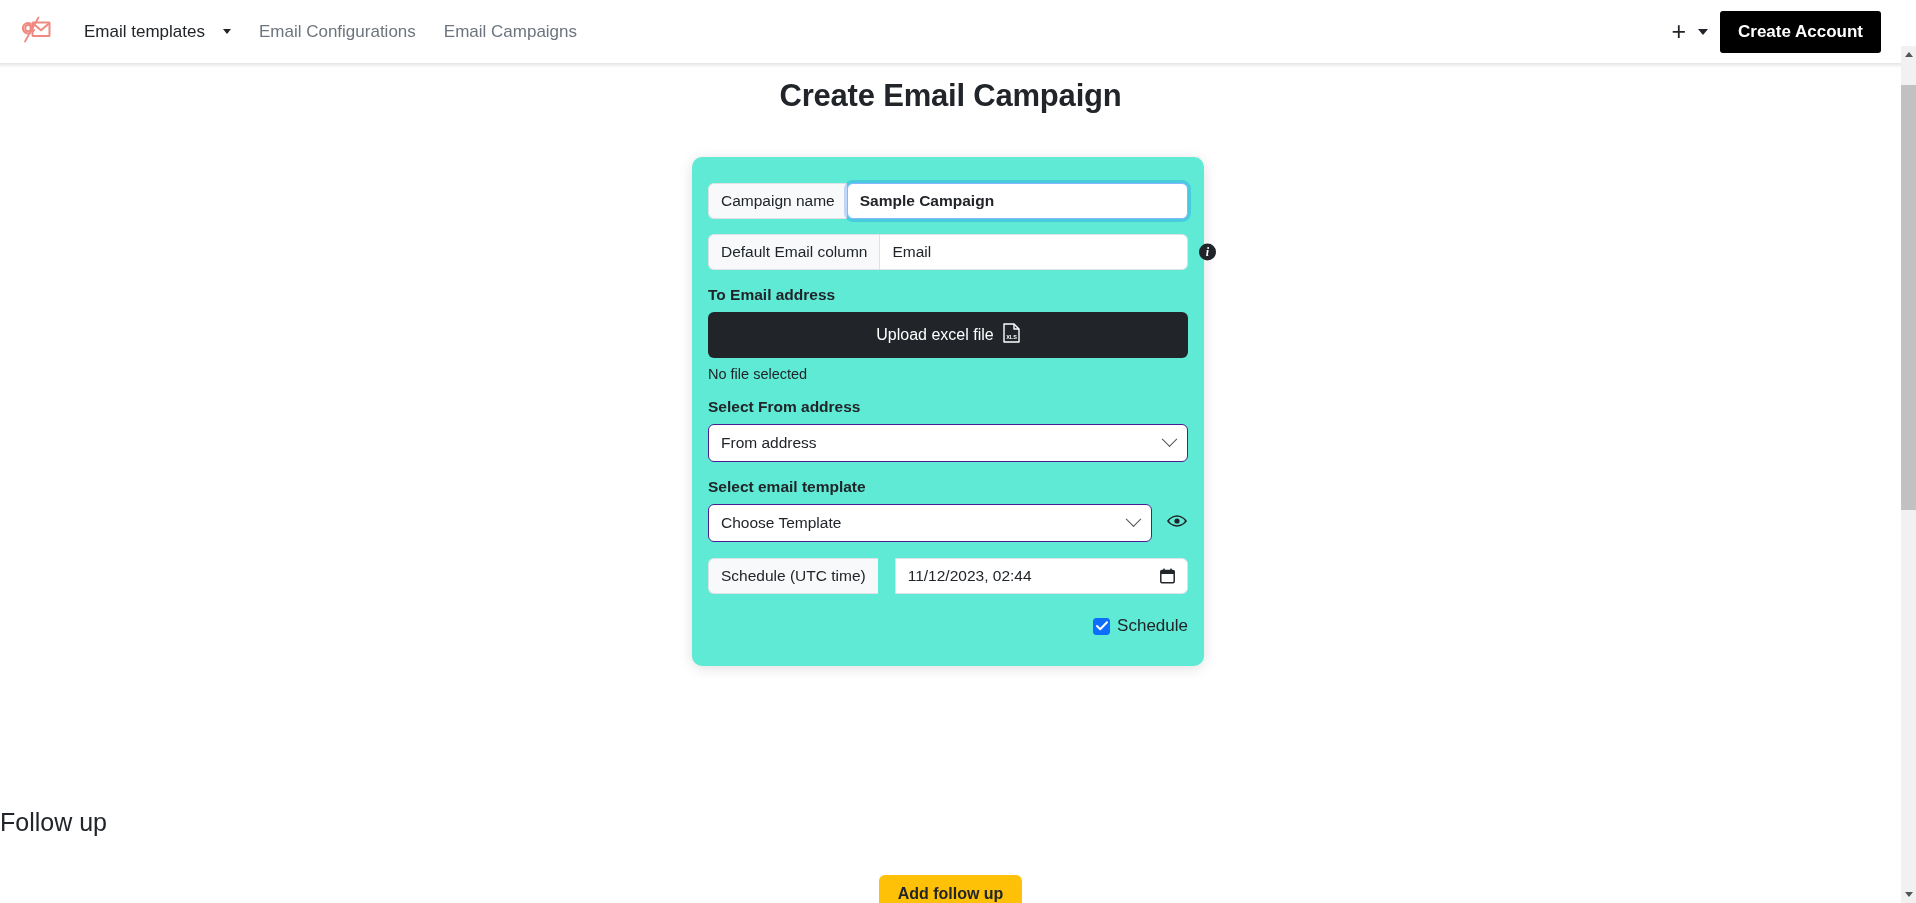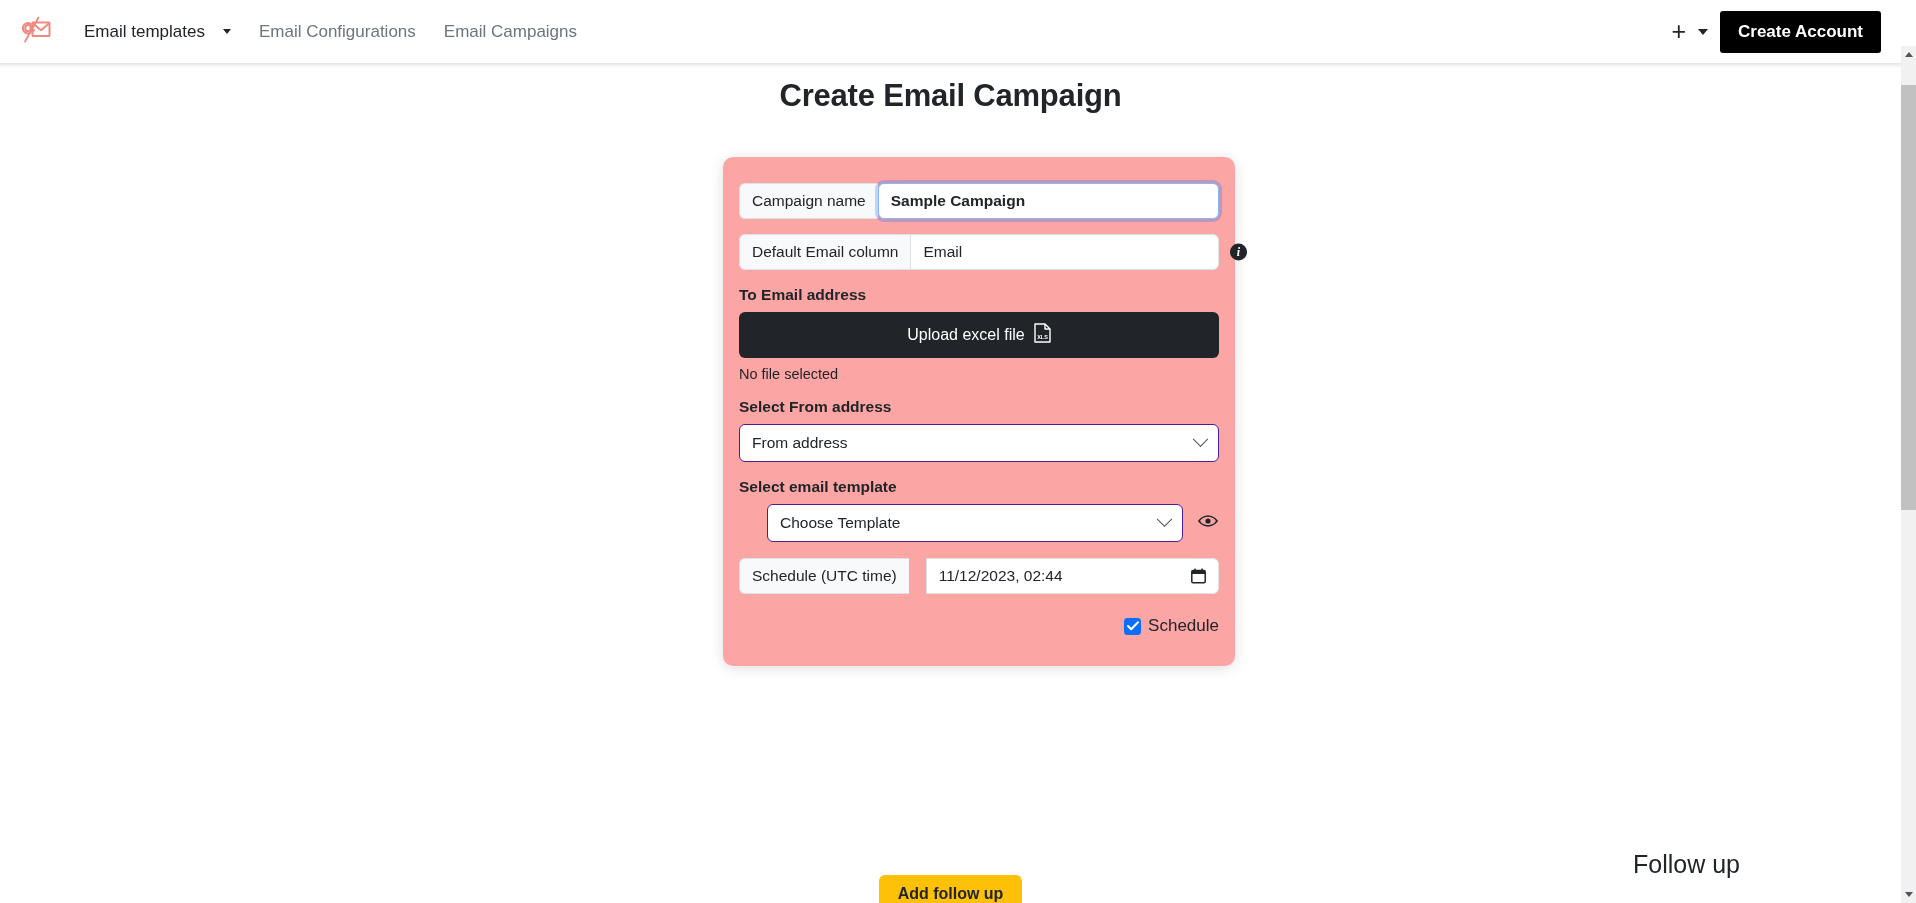"Campaign name" .card { background: #fca5a5 -> #5eead4; left: 723px -> 692px }
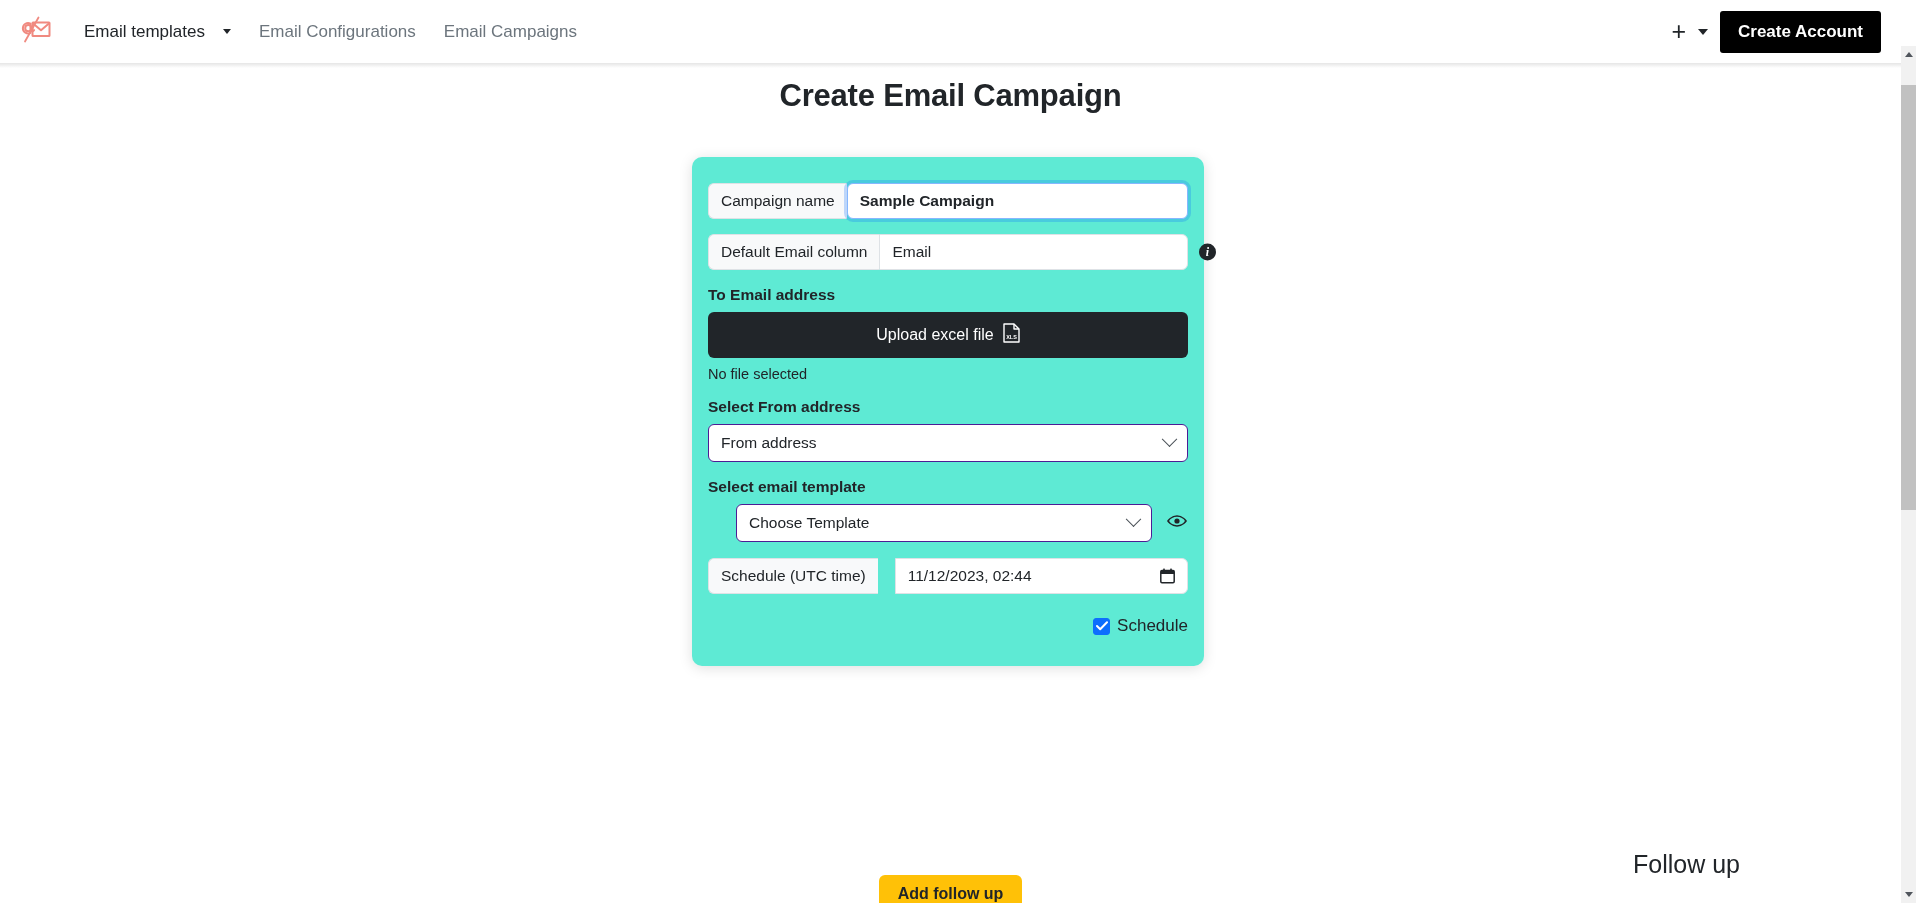"Choose Template" .select-row { margin-left: 28px -> none }
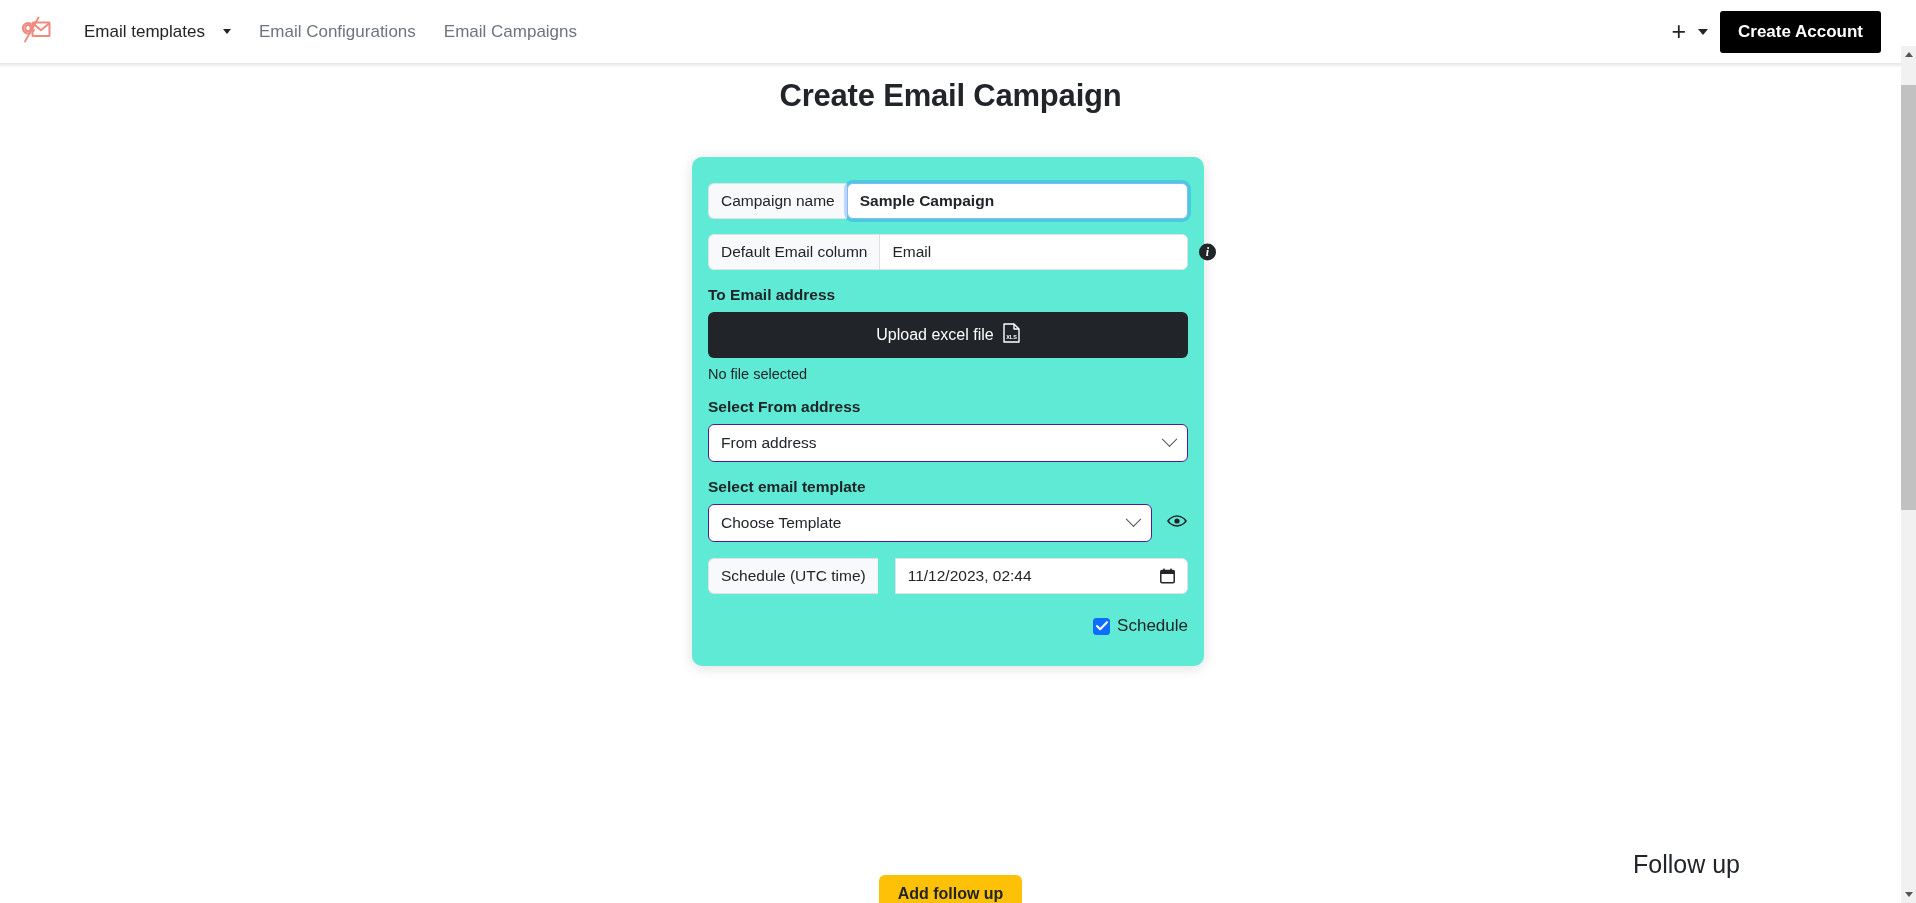"Follow up" .followup-title { text-align: right -> left; top: 787px -> 745px }
